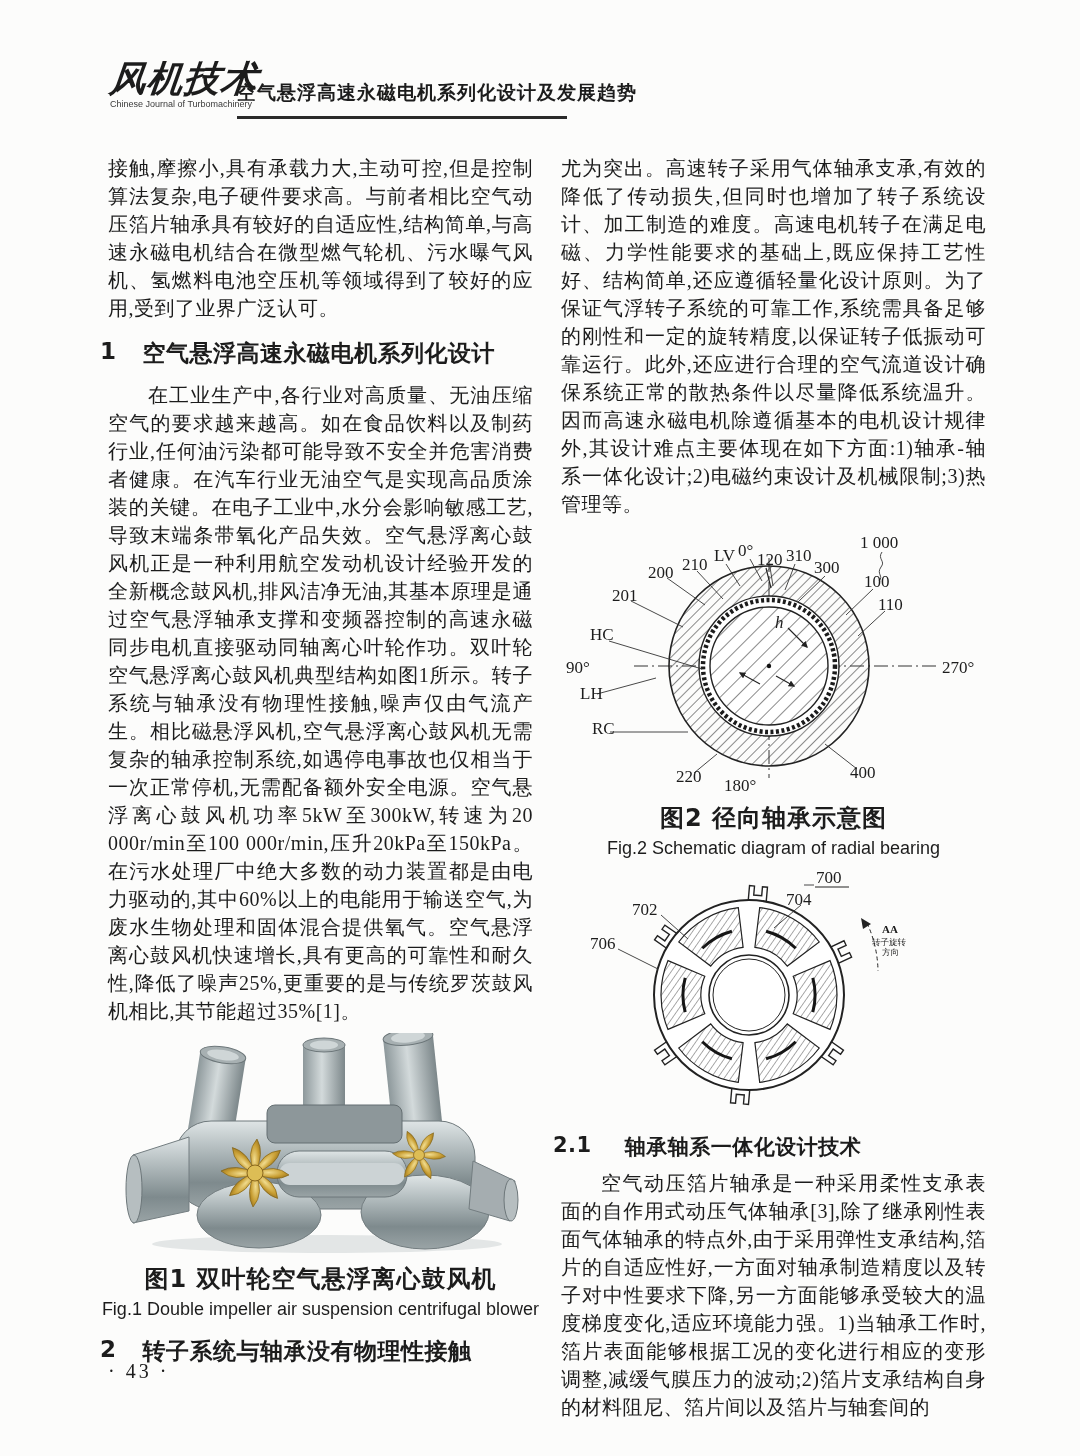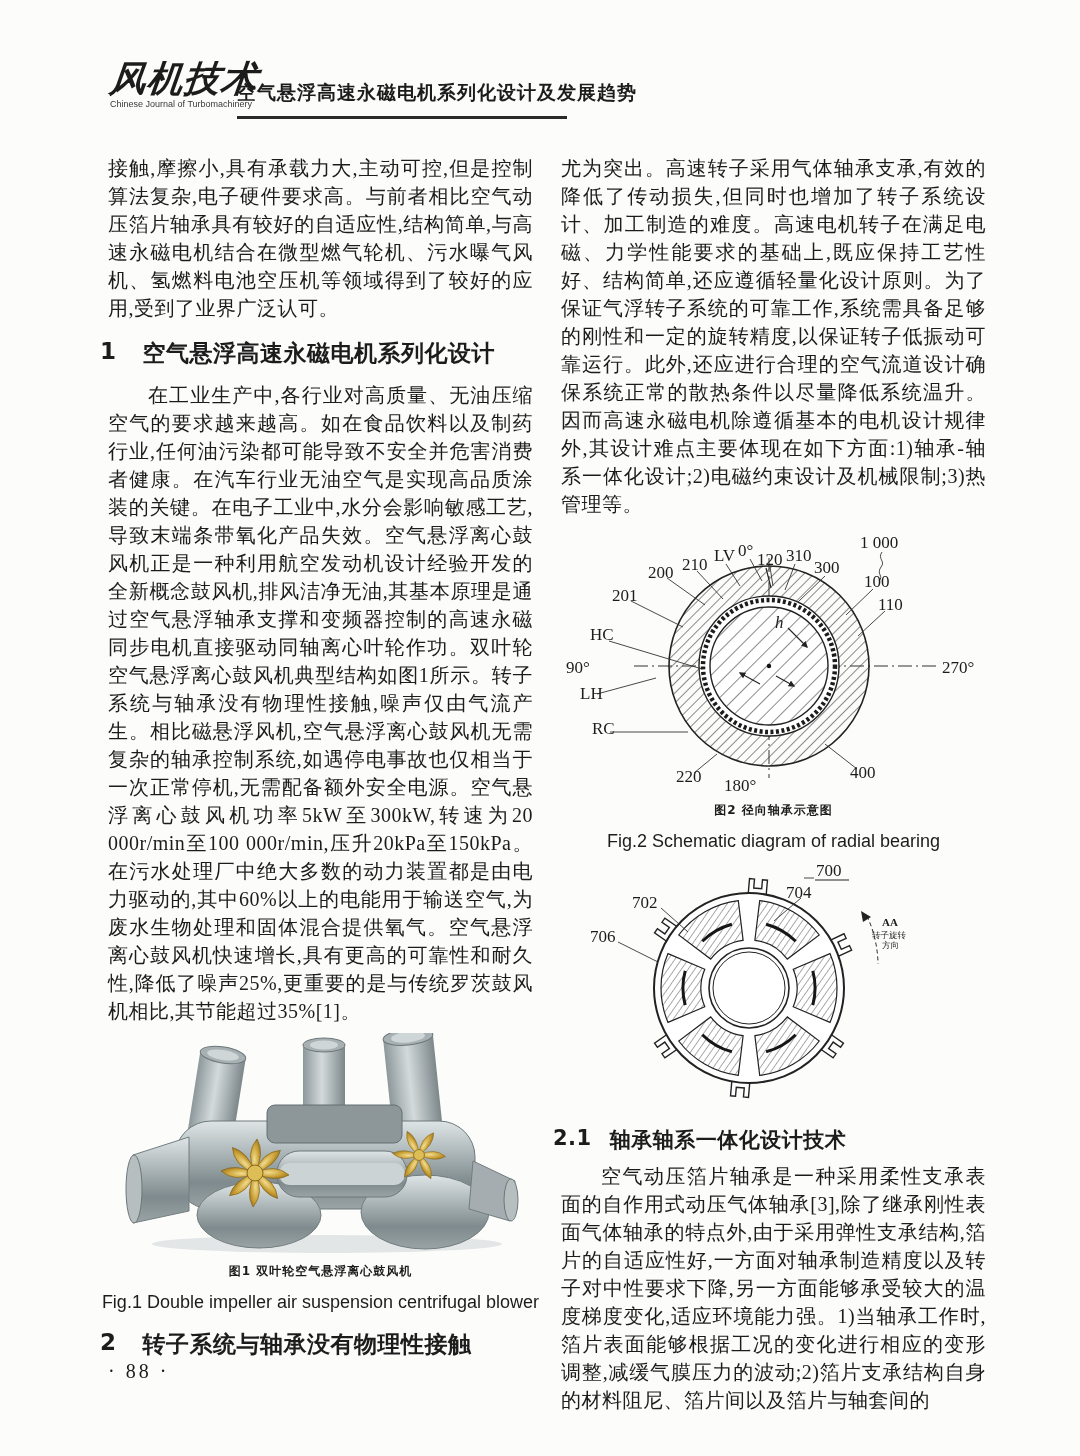"图2 径向轴承示意图" .cap-cn { font-size: 12px -> 24px }
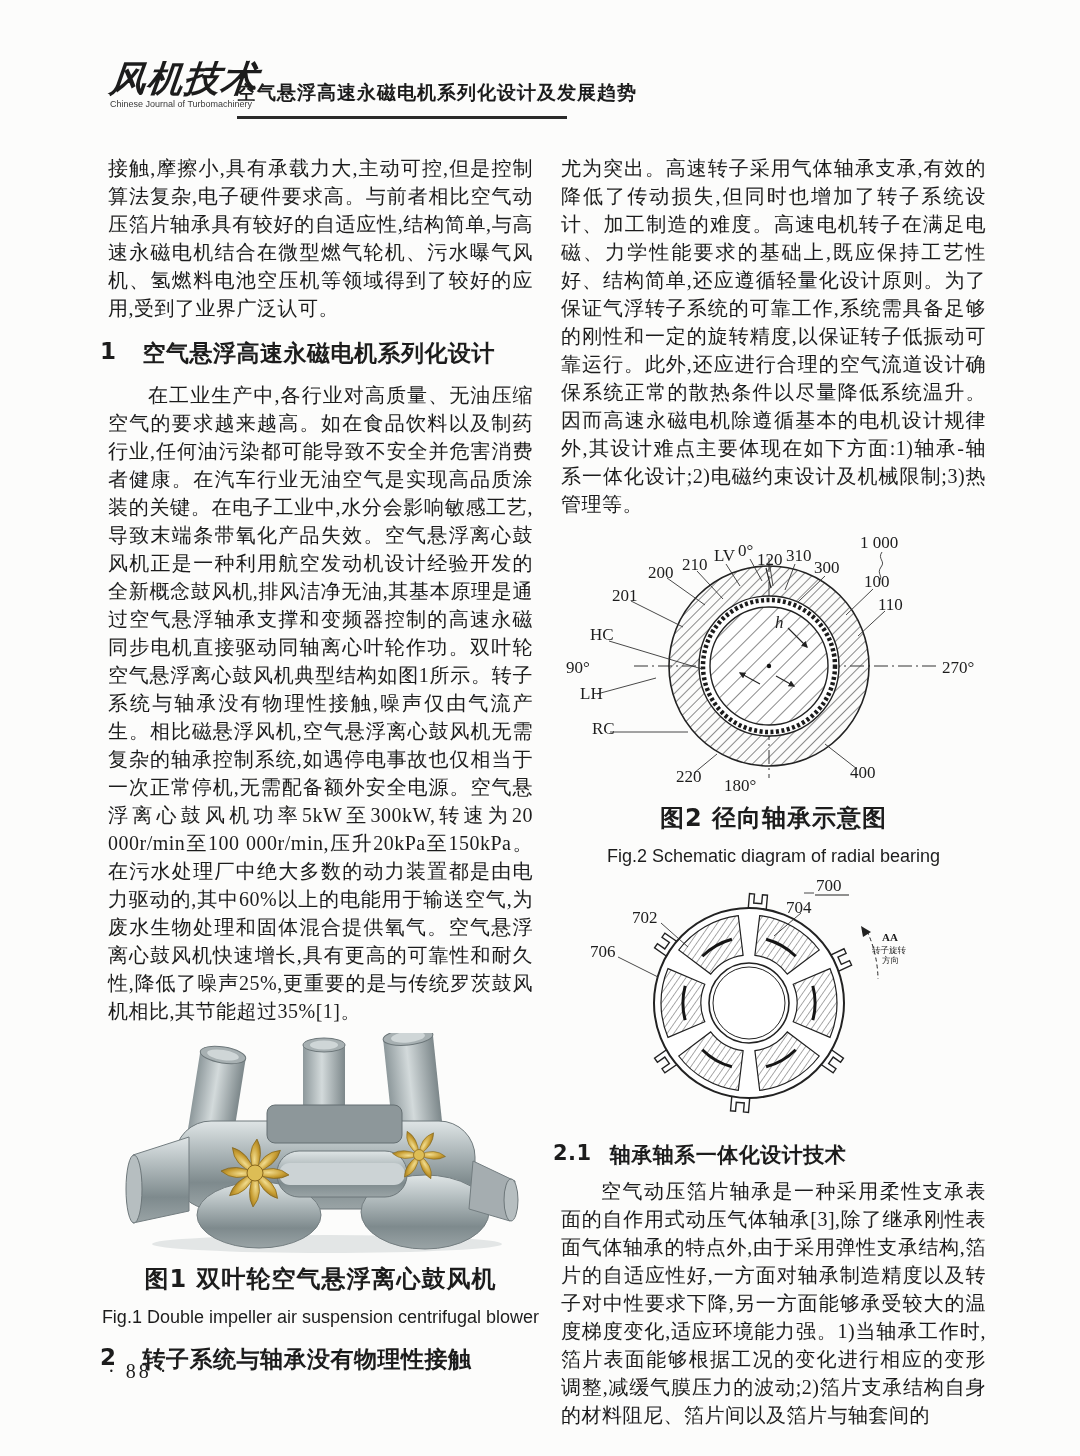"Fig.2 Schematic diagram of radial" .cap-en { margin: 12px 0 6px 0 -> 4px 0 6px 0 }
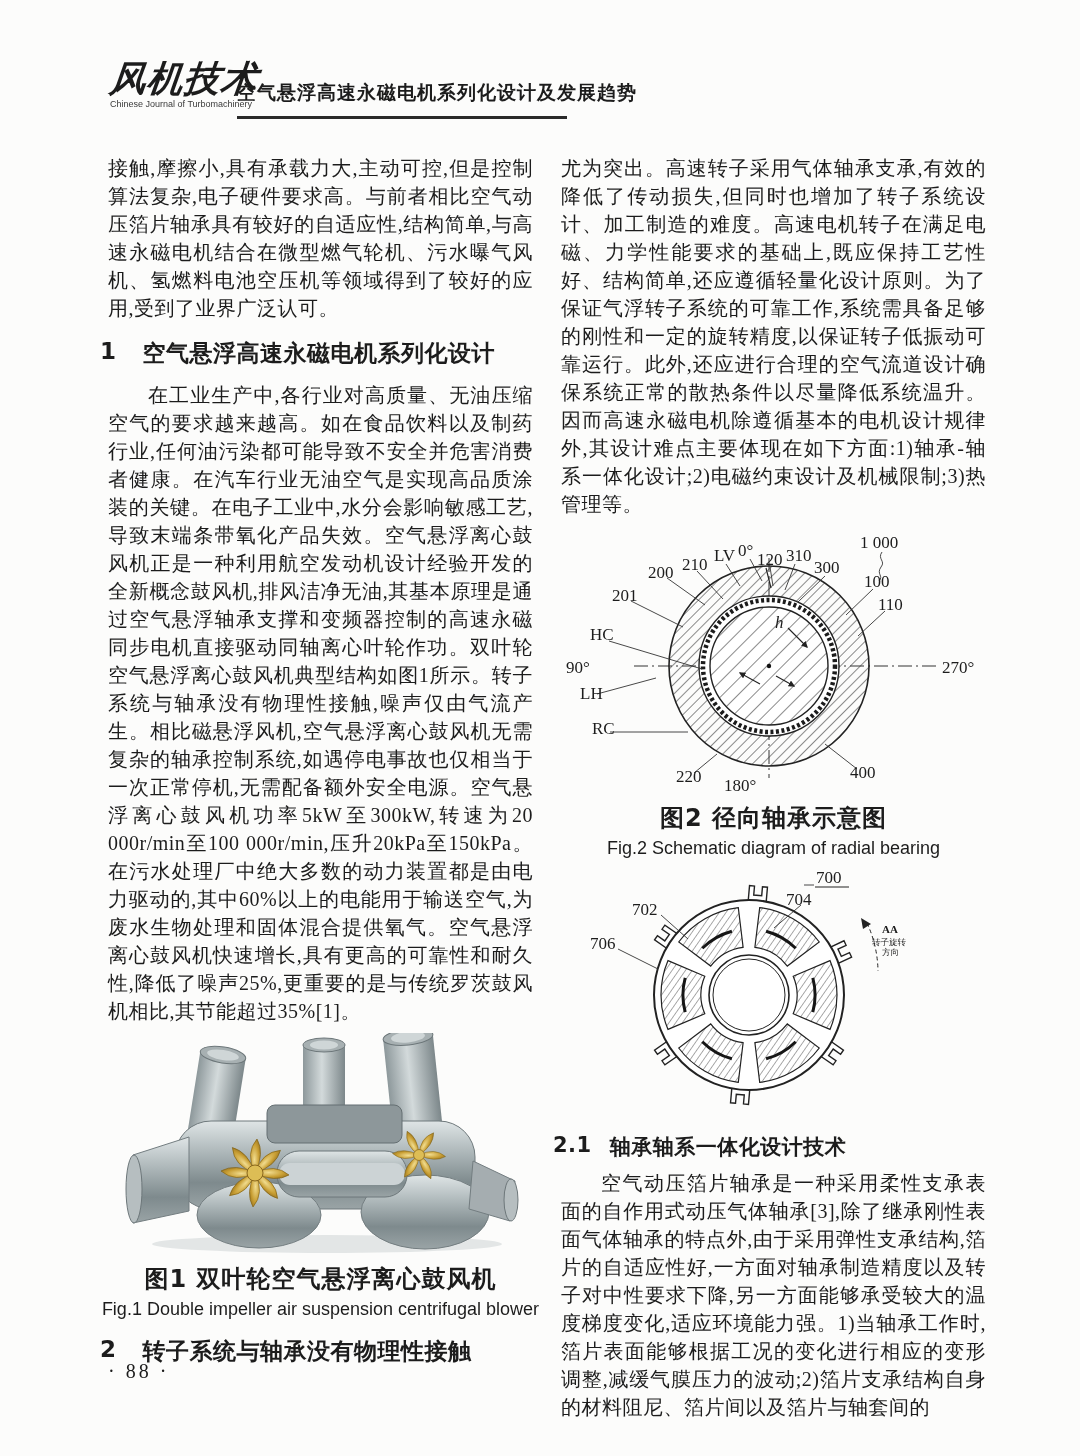"2.1" .h-sub { gap: none -> 15px }
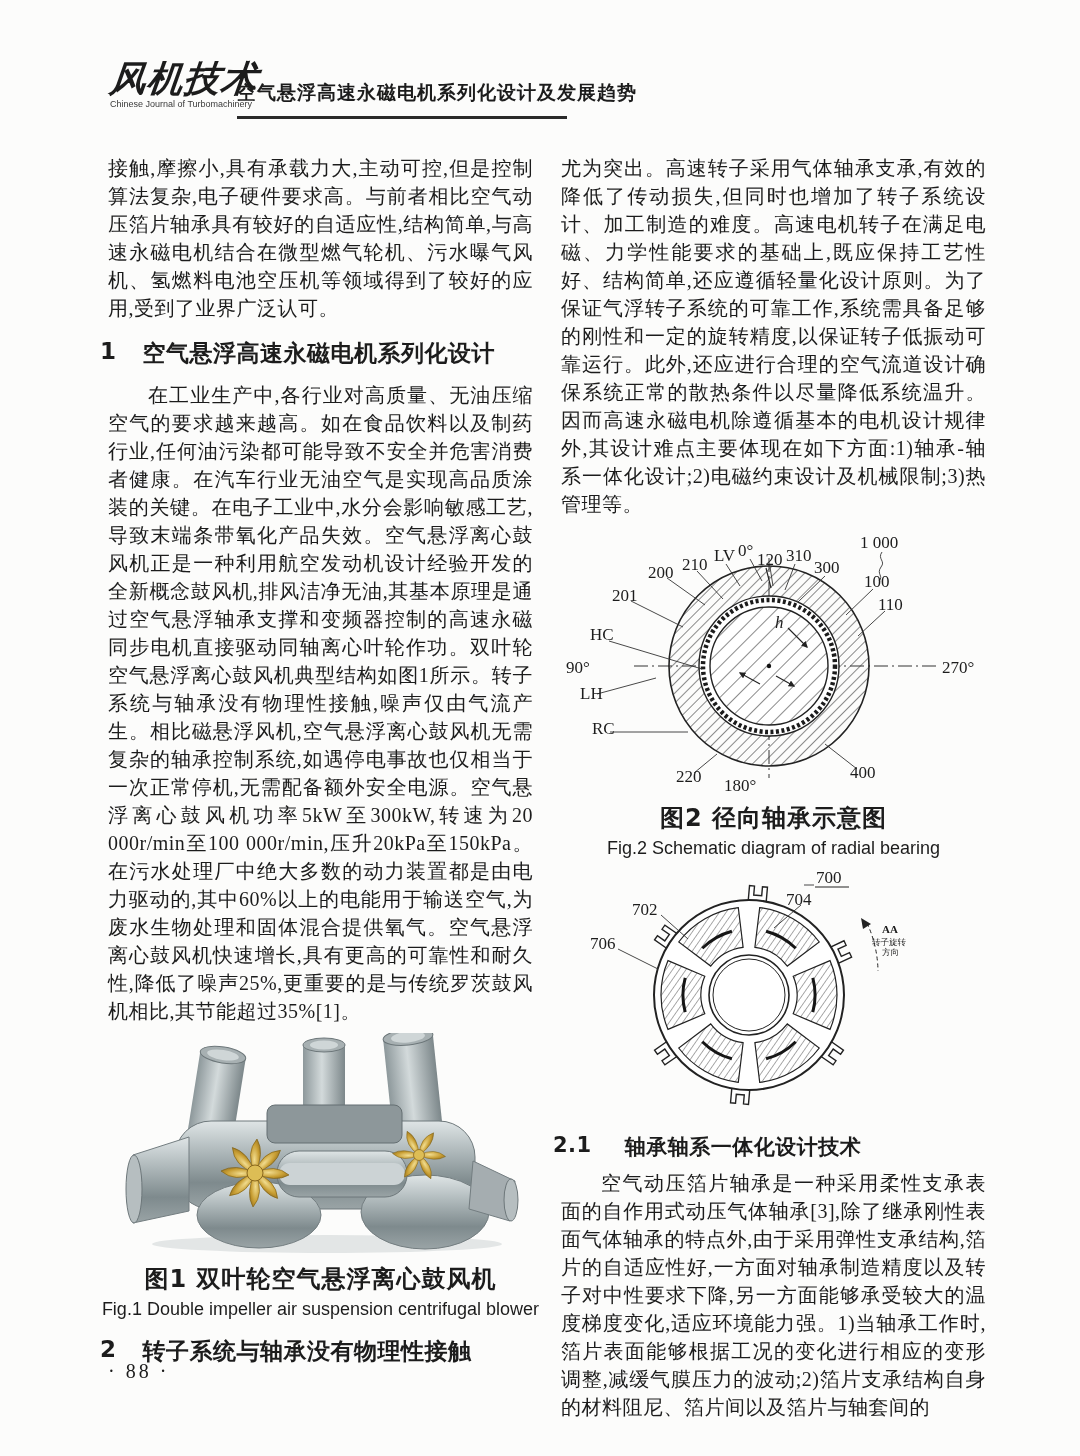"· 88 ·" div.page-num { text: 88 -> 43 }
